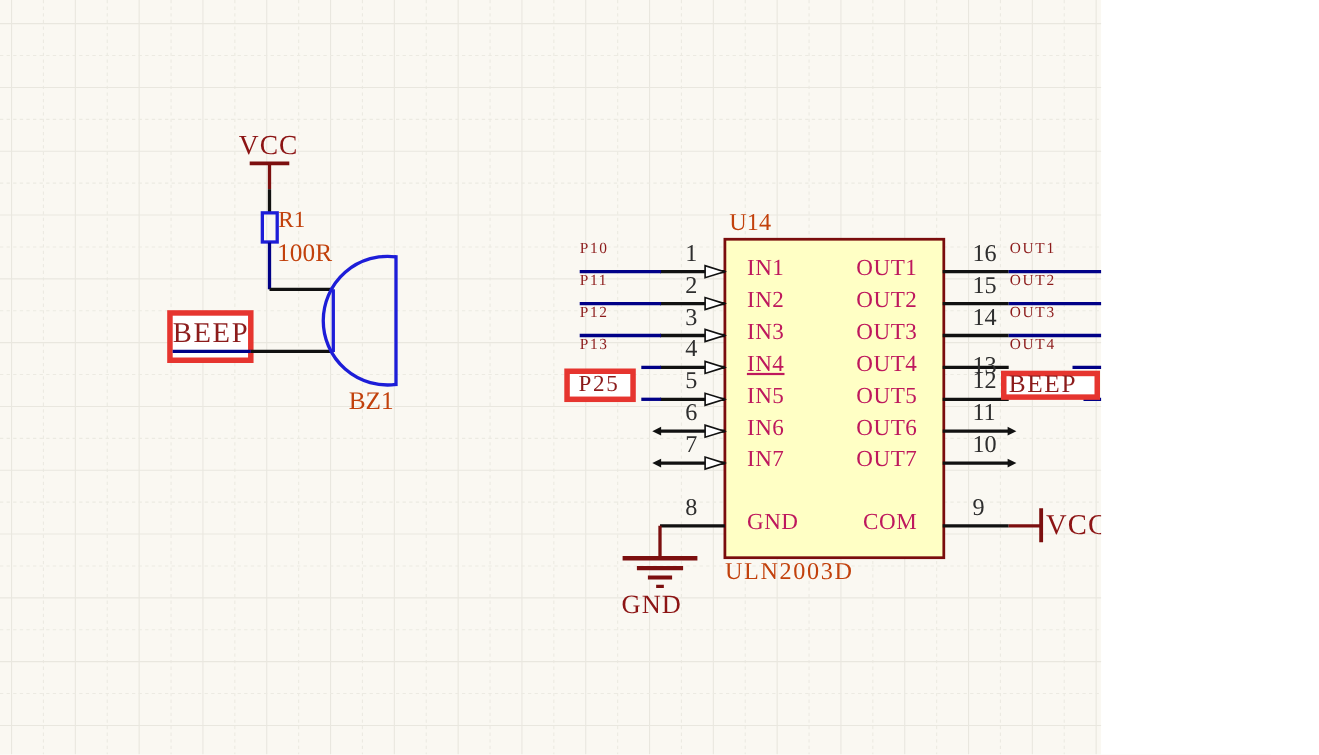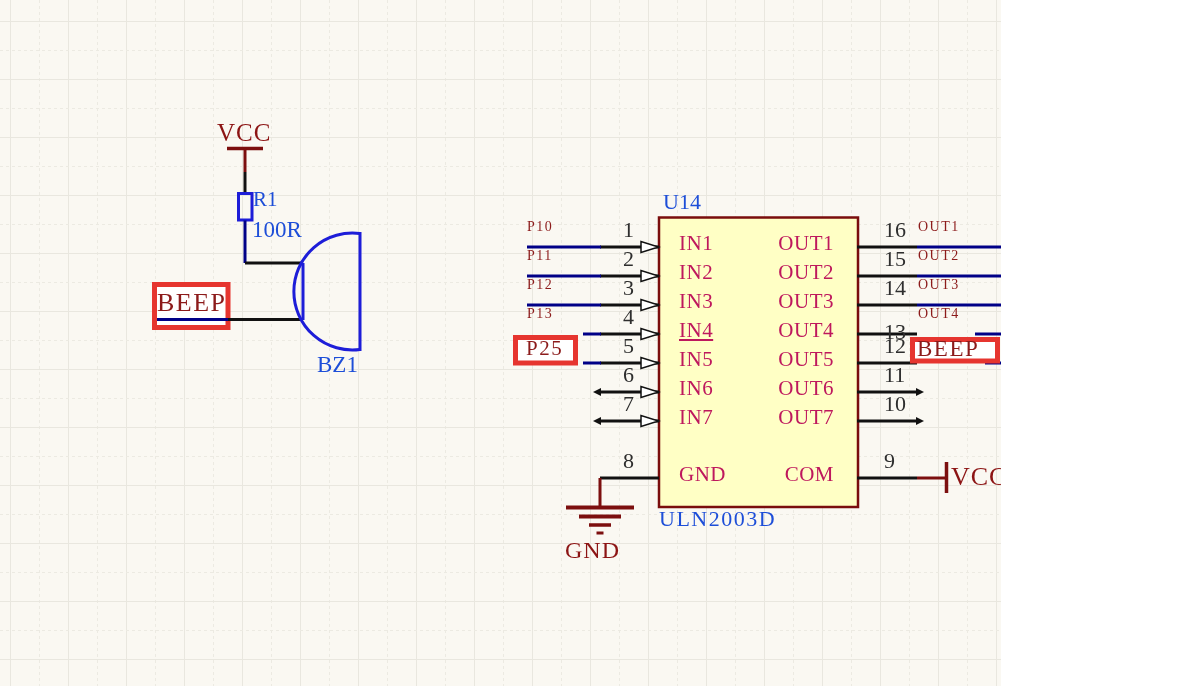"R1" .bluetxt { color: #1d4ed8 -> #c2410c }
